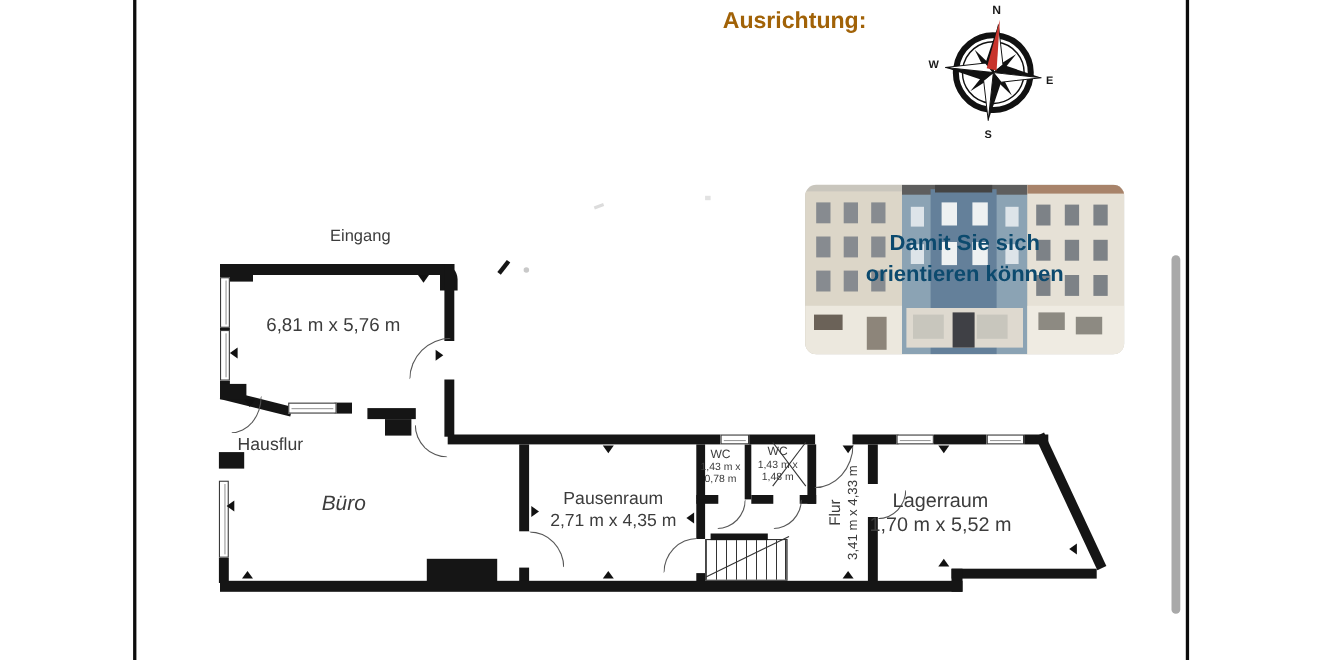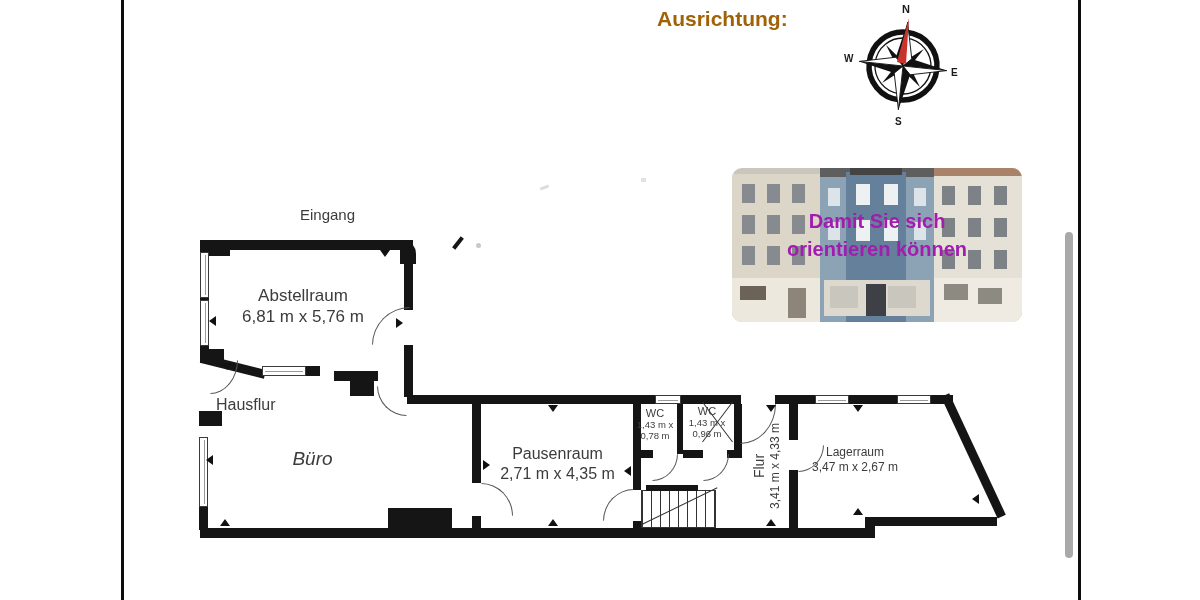"Damit Sie sich" .photo .cap { color: #a21caf -> #0c4a6e }
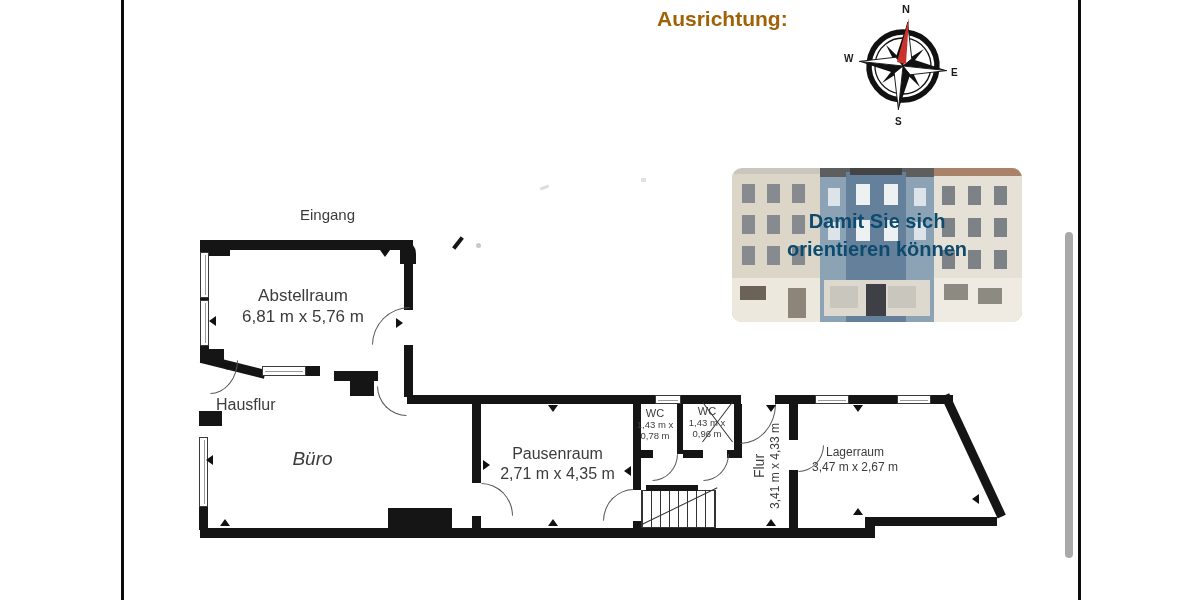"Abstellraum" div { html: <div>Abstellraum</div> -> none }
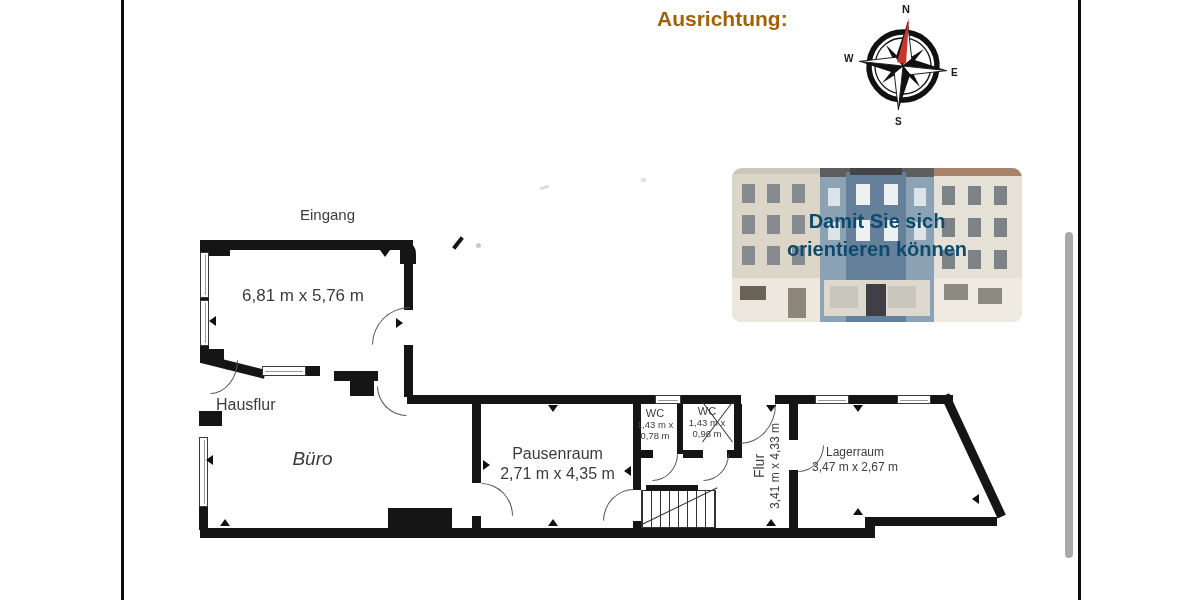"0,96 m" div { text: 0,96 -> 1,48 }
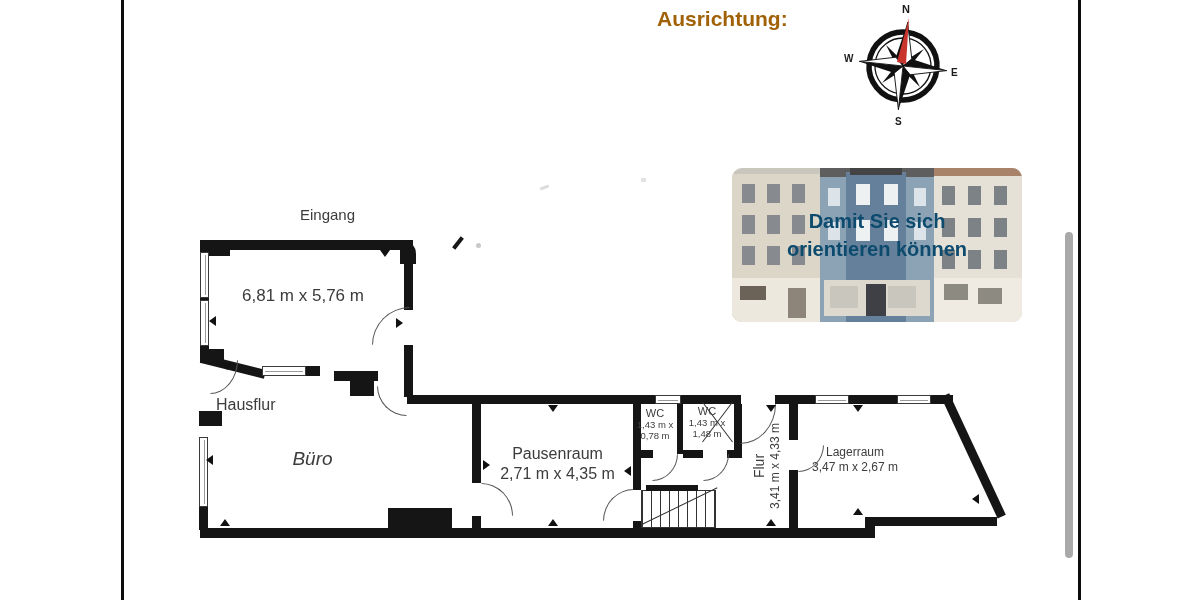"Lagerraum" div.lbl { font-size: 12px -> 18px }
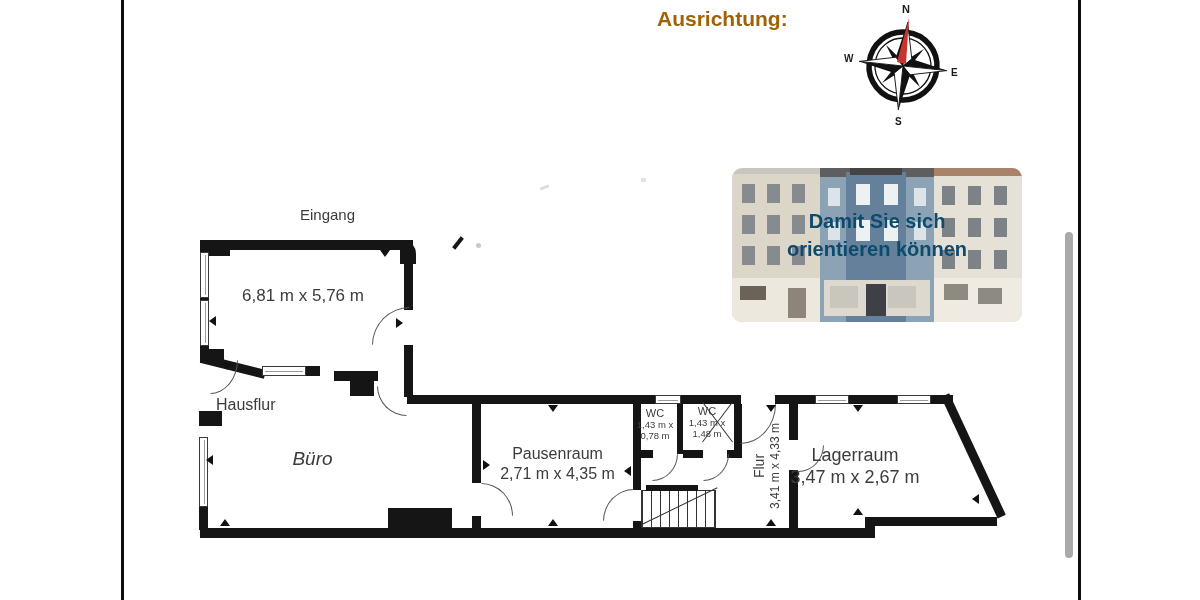"3,47 m x 2,67 m" div { text: 3,47 m x 2,67 -> 1,70 m x 5,52 }
